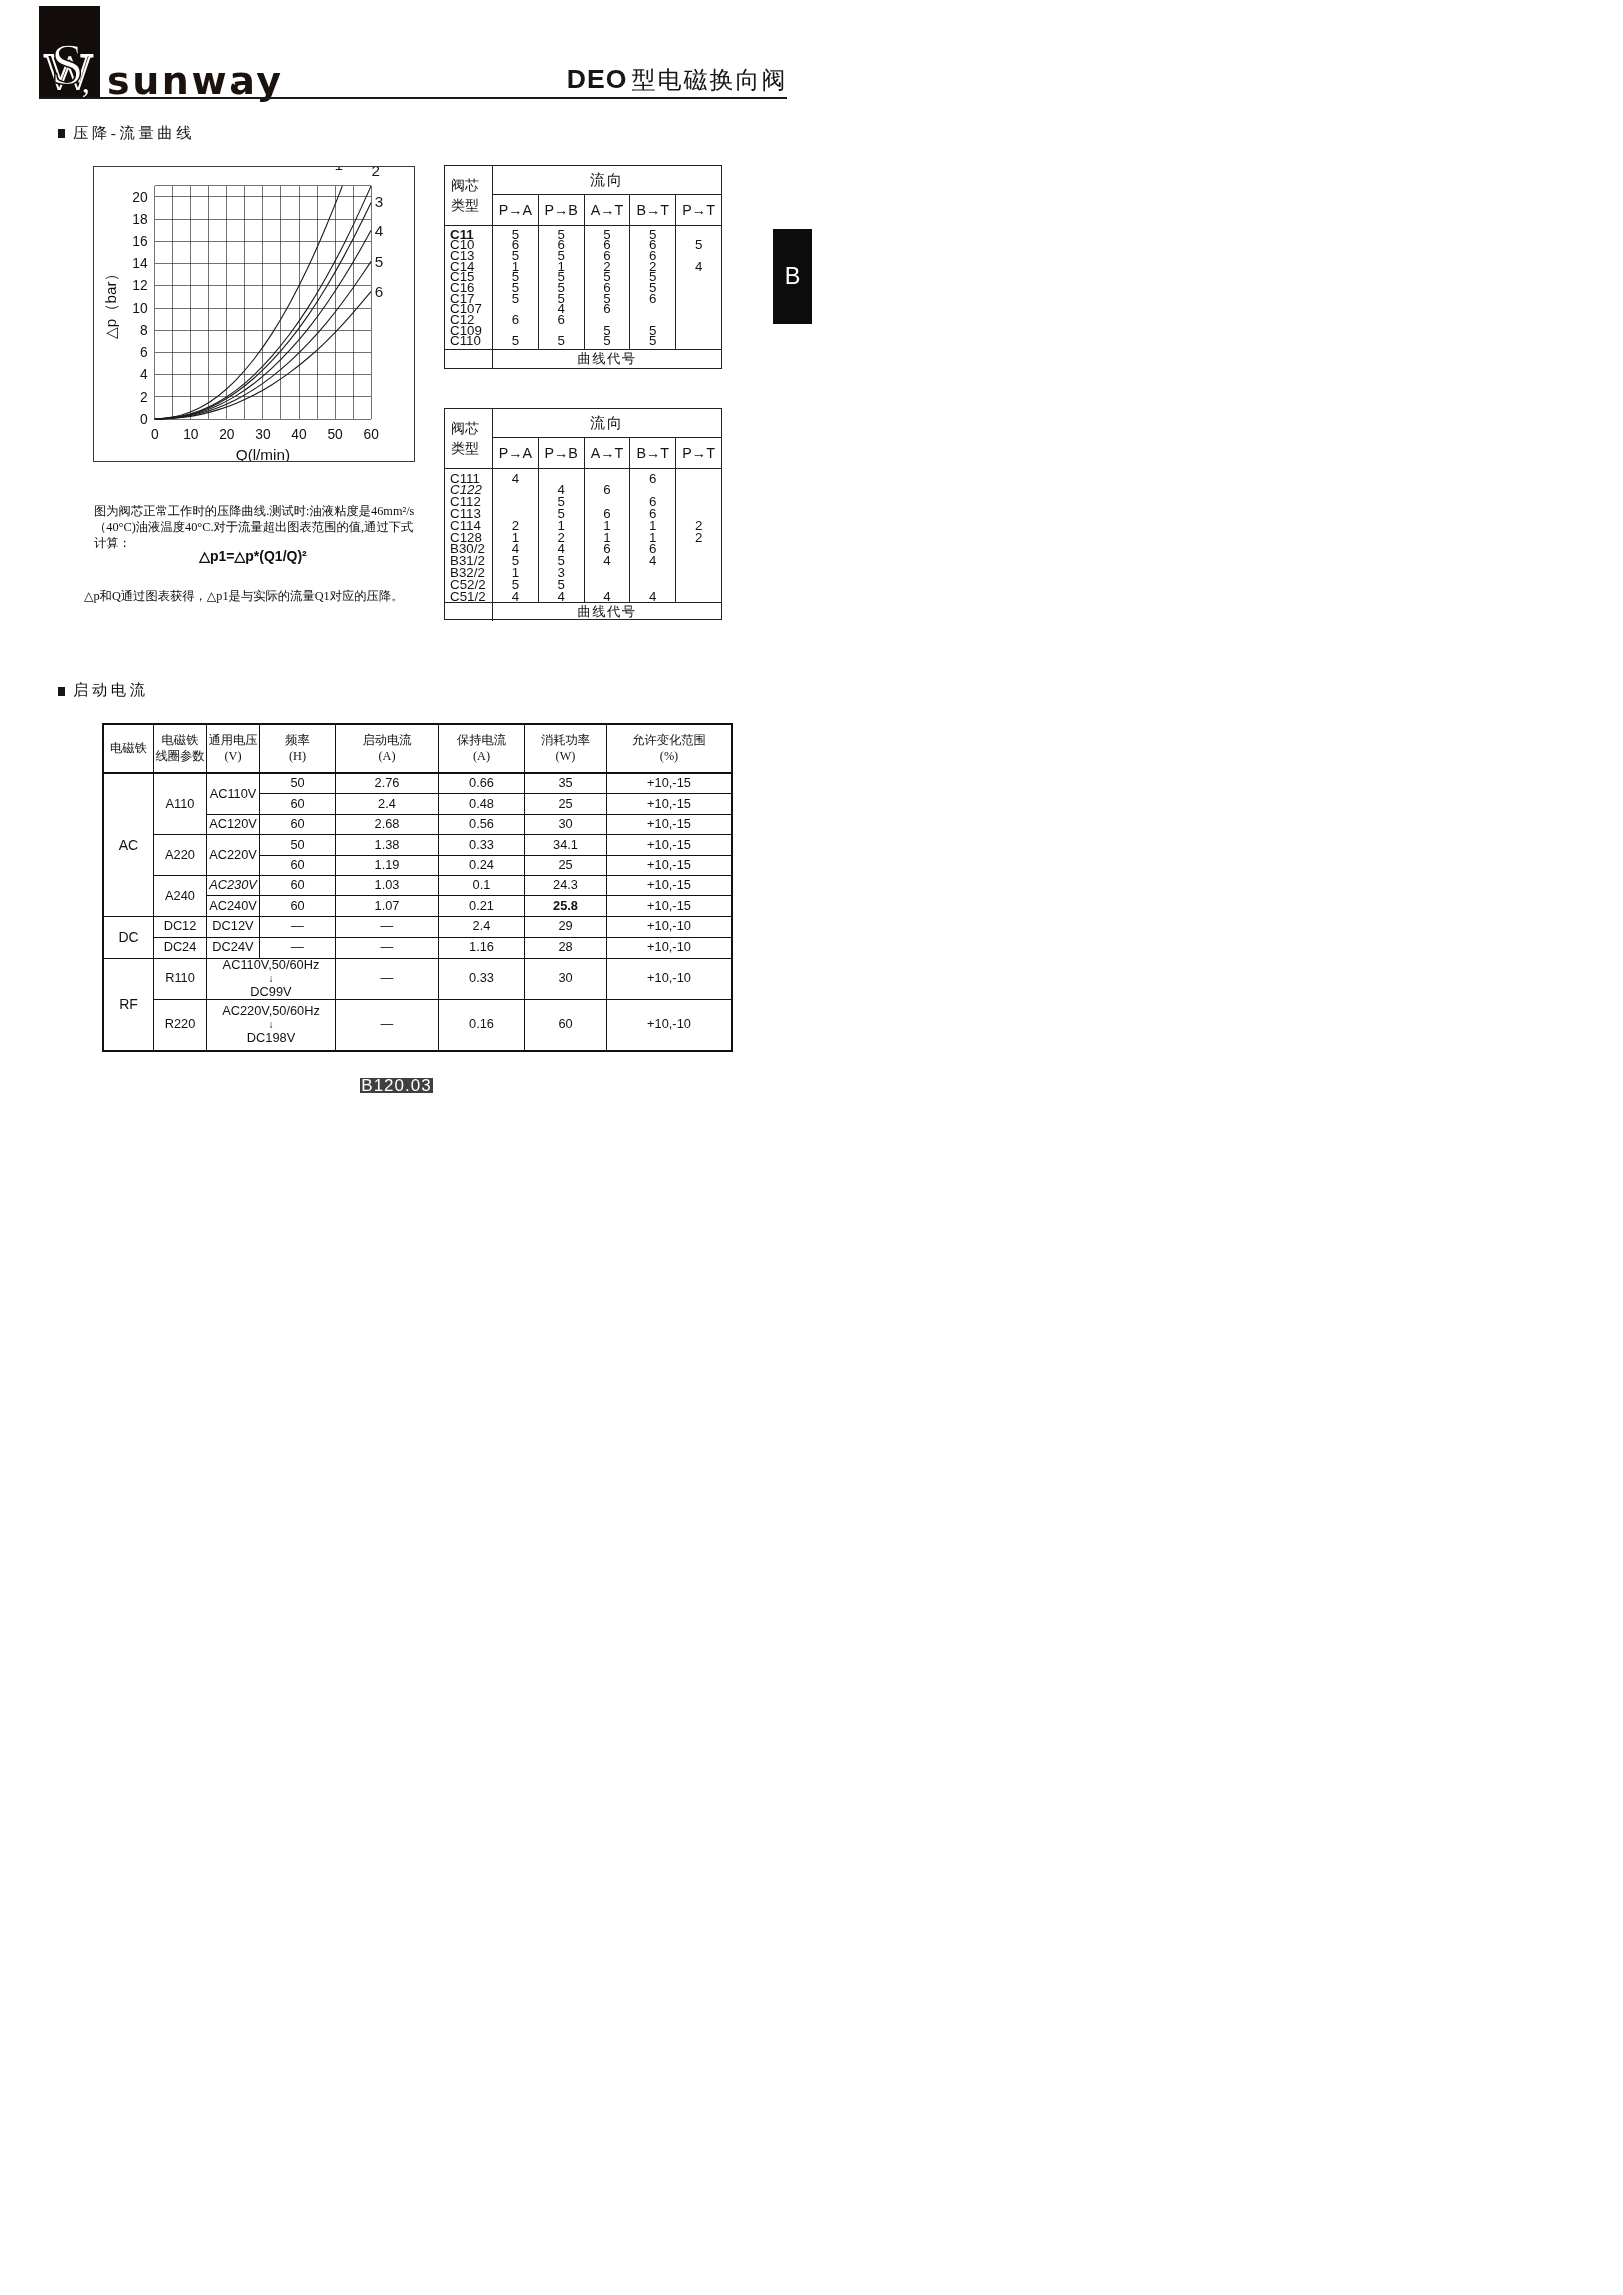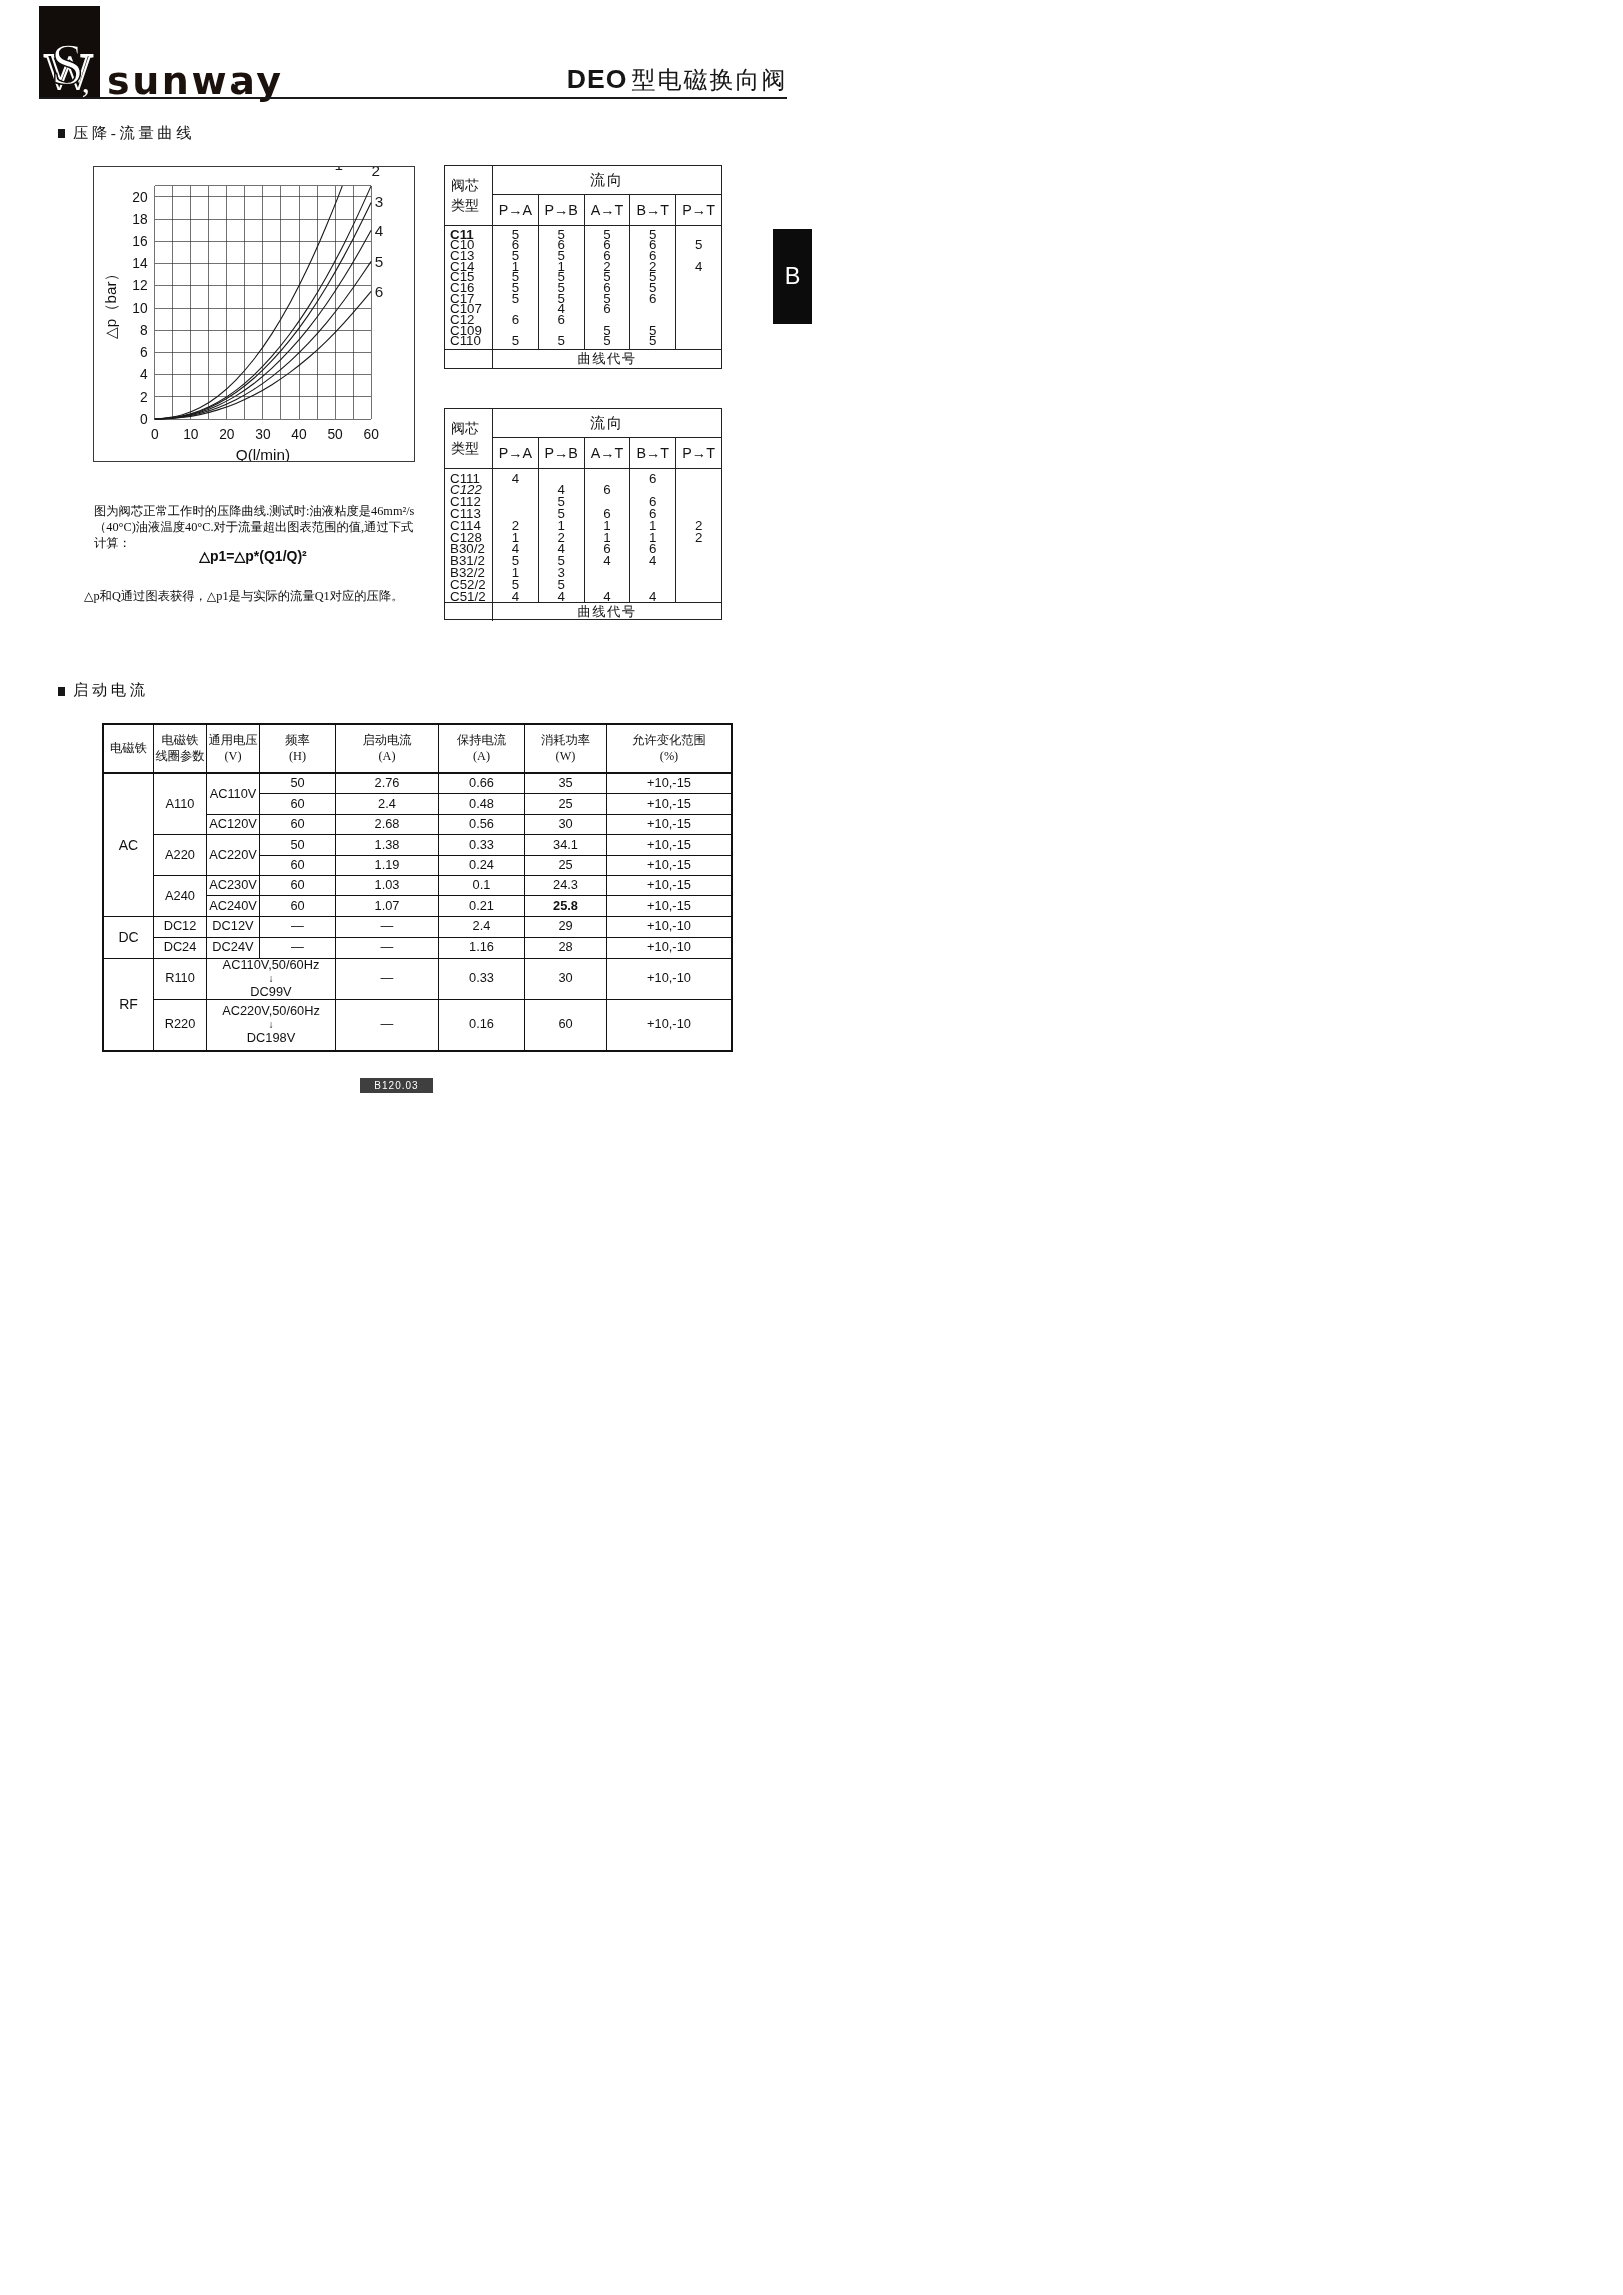"AC230V" div.ct-cell { font-style: none -> italic }
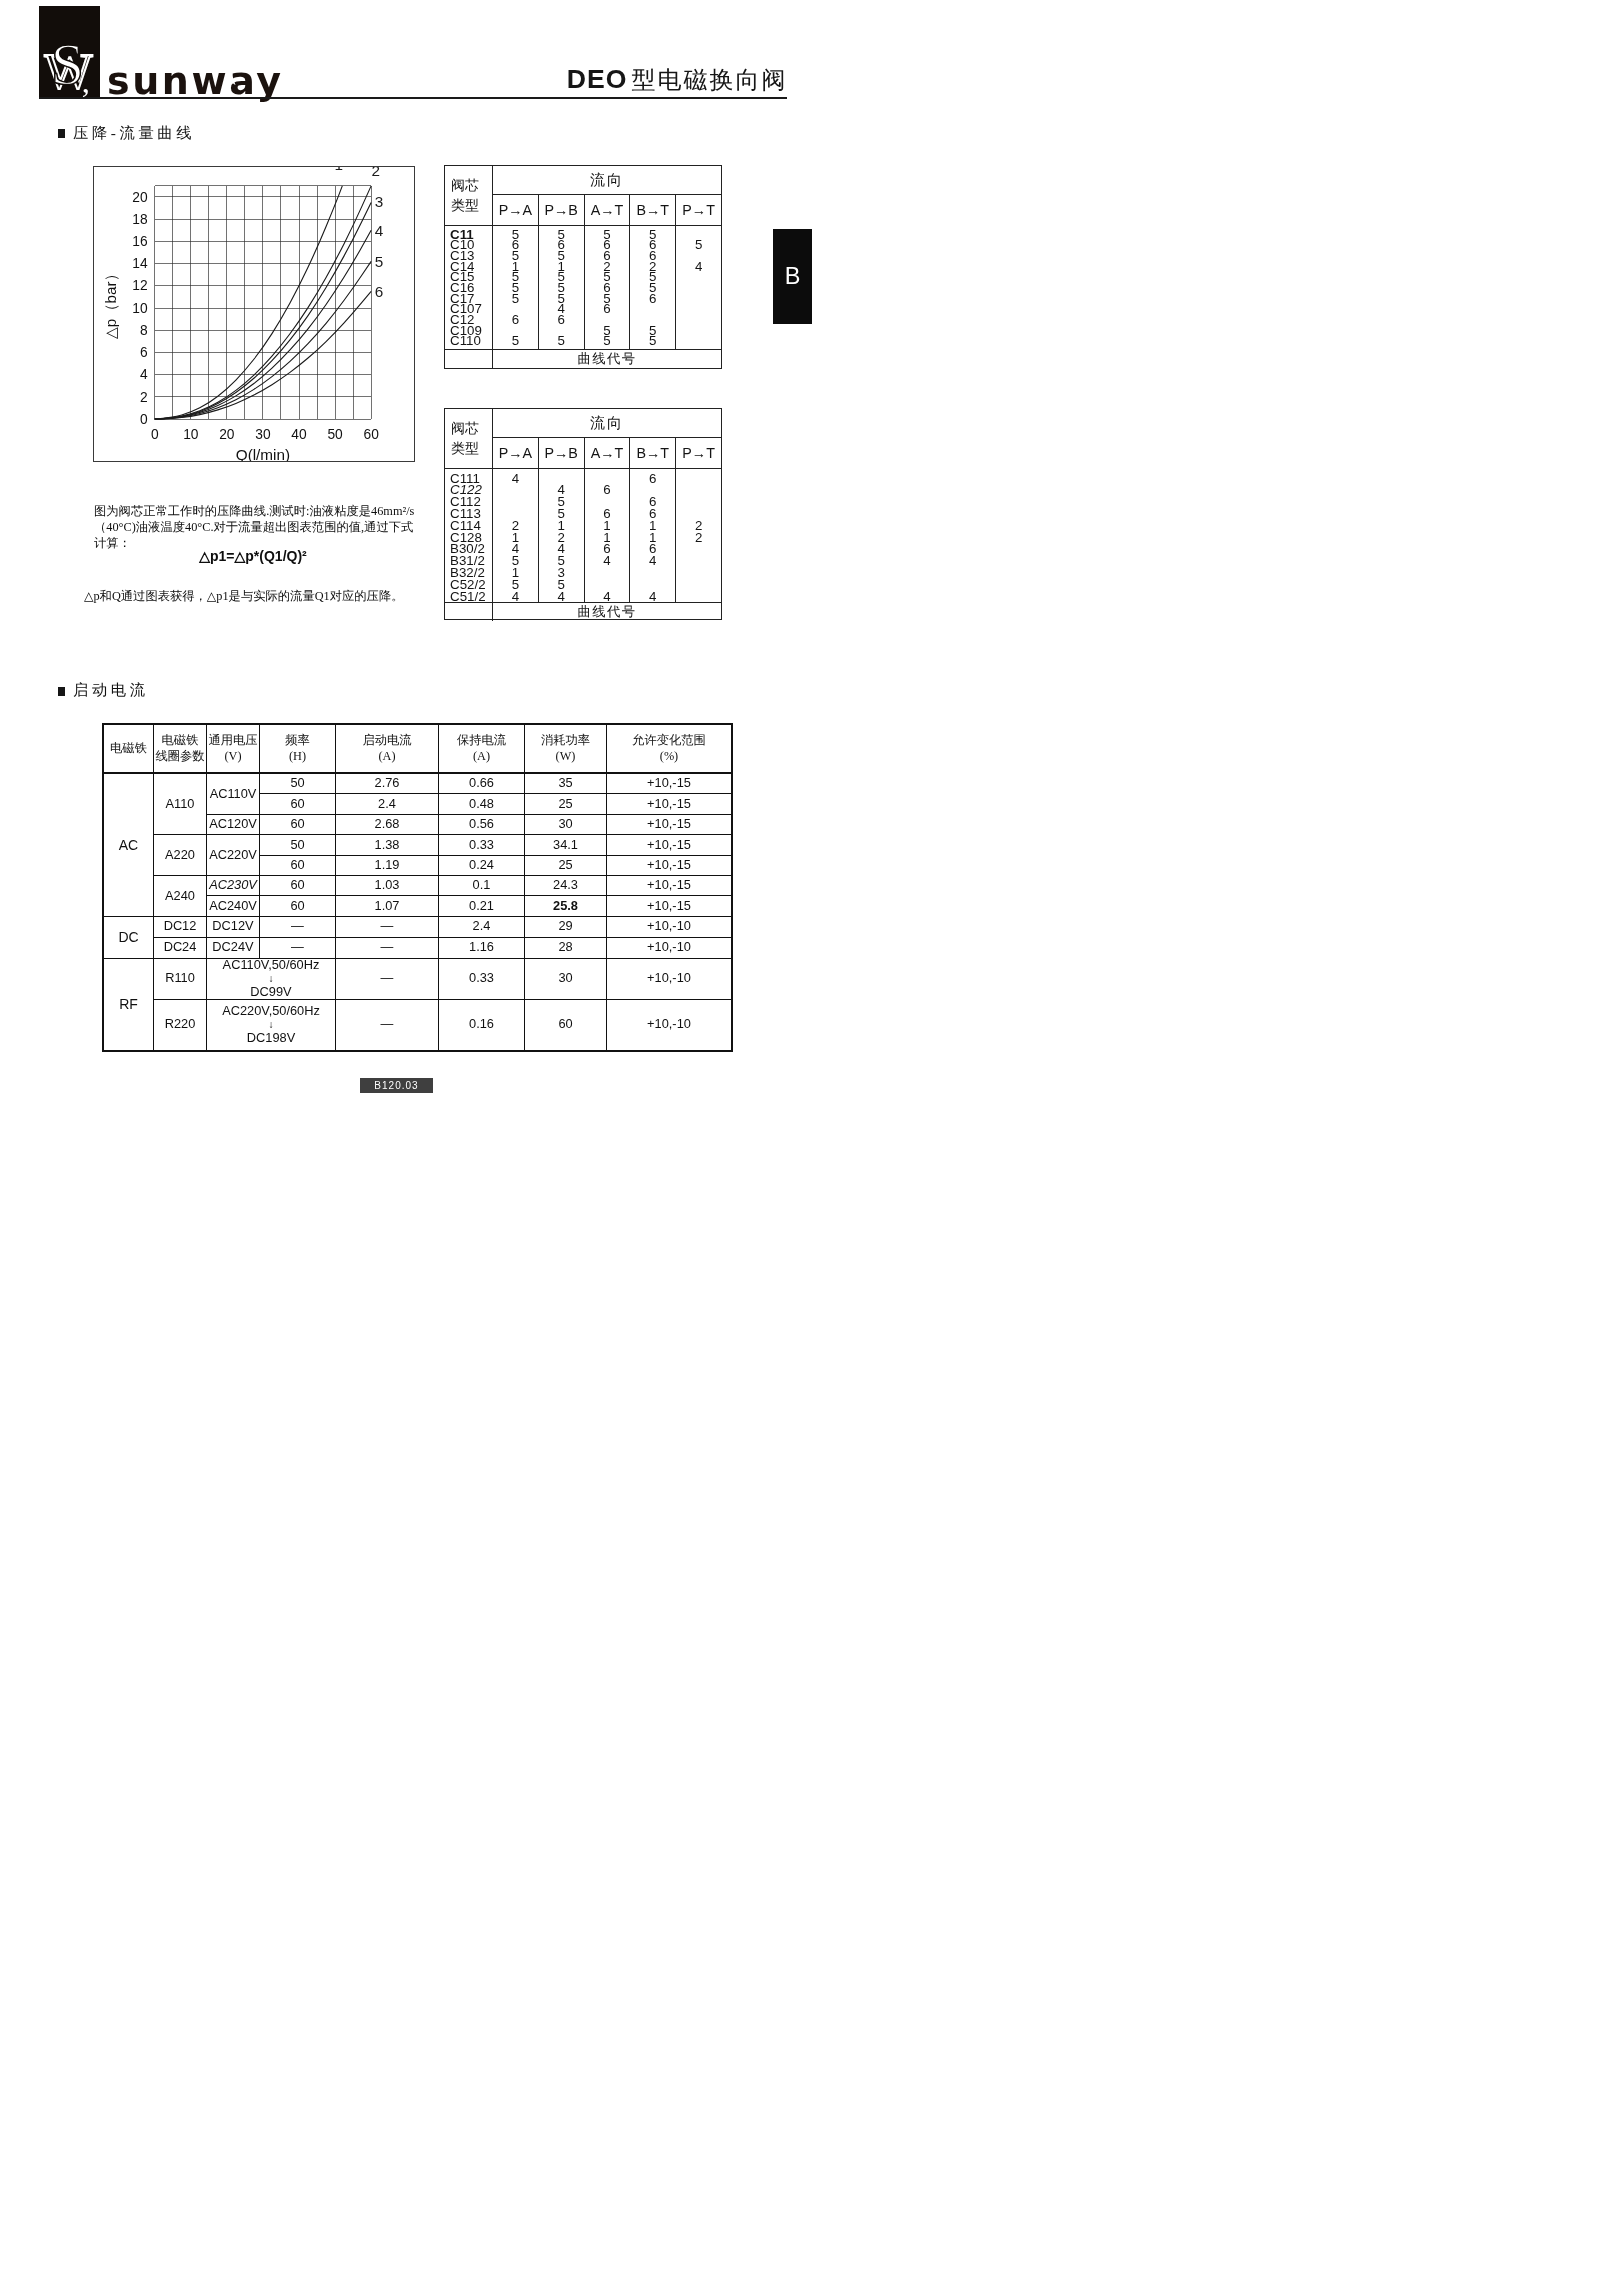"B120.03" .badge { font-size: 10px -> 17px }
